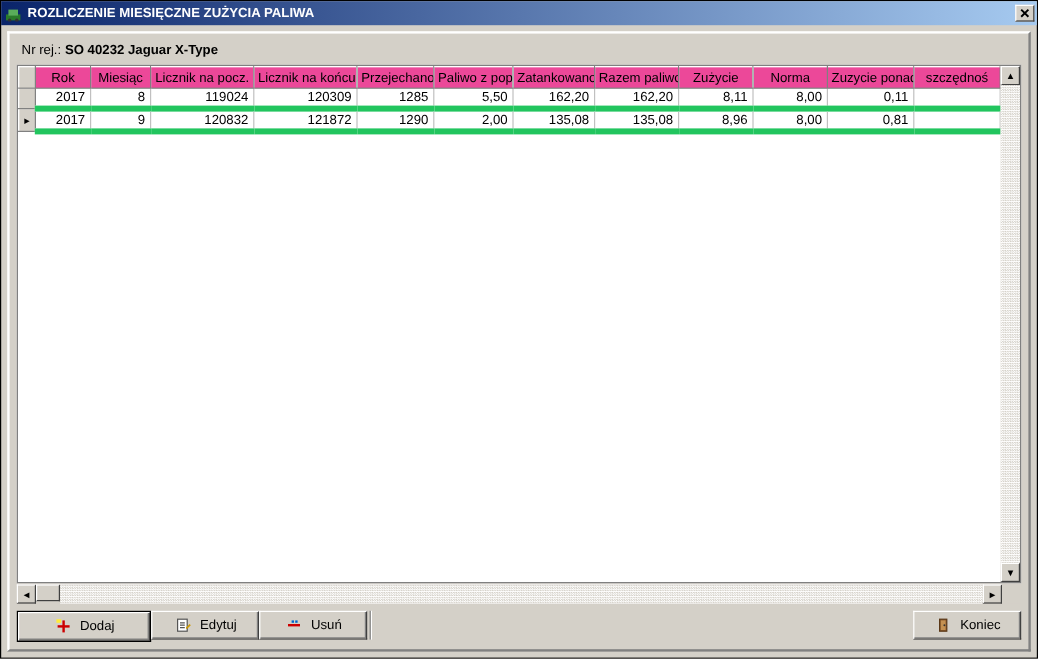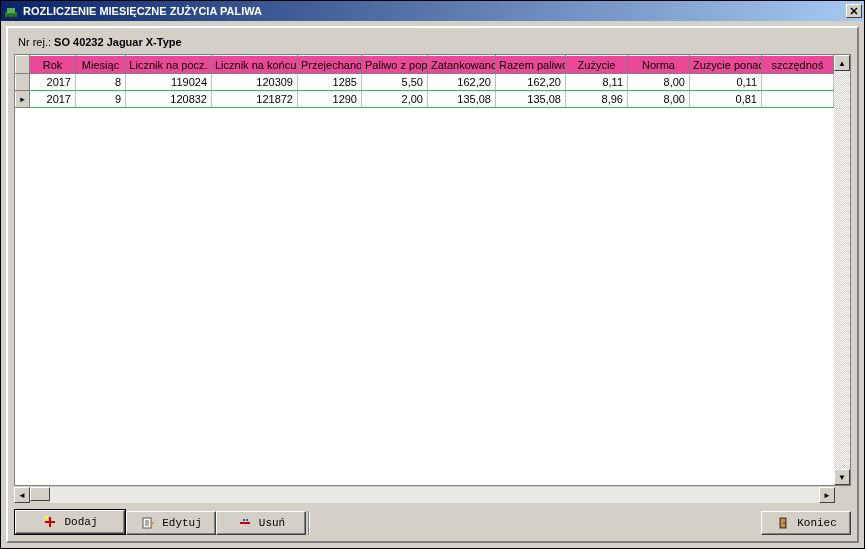"2017" table.grid td { border-bottom: 1px solid #22c55e -> 5px solid #22c55e }
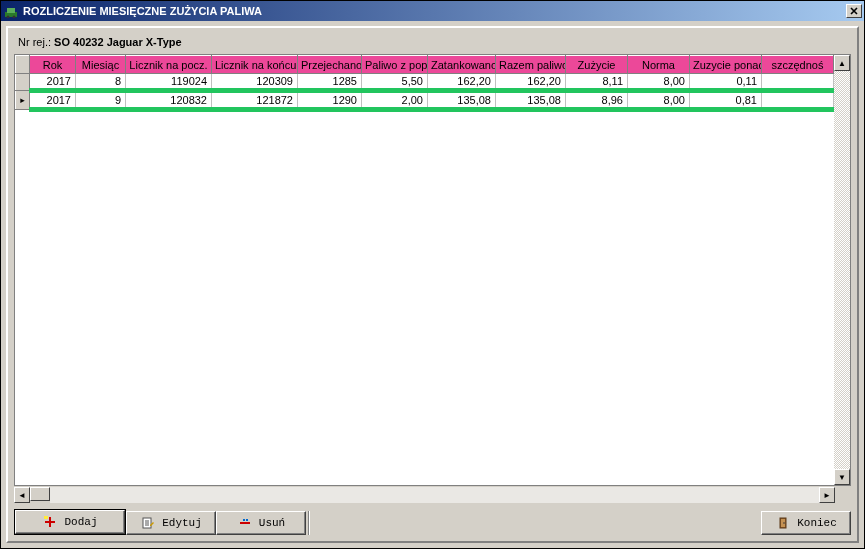"Dodaj" .button-row { align-items: flex-end -> flex-start; font-family: Liberation Mono, monospace -> none }
